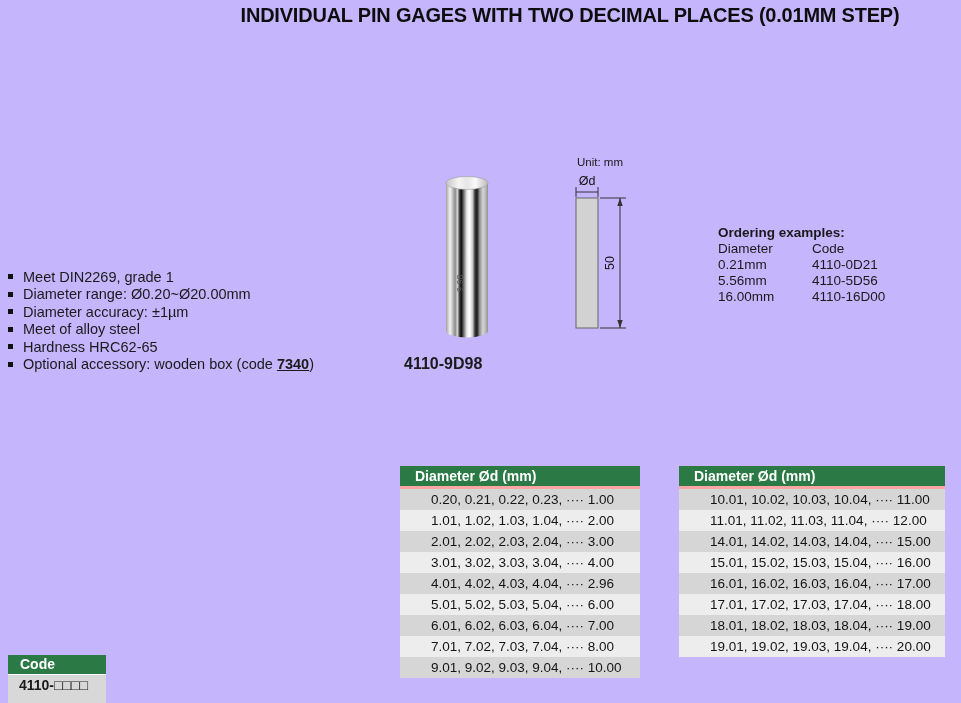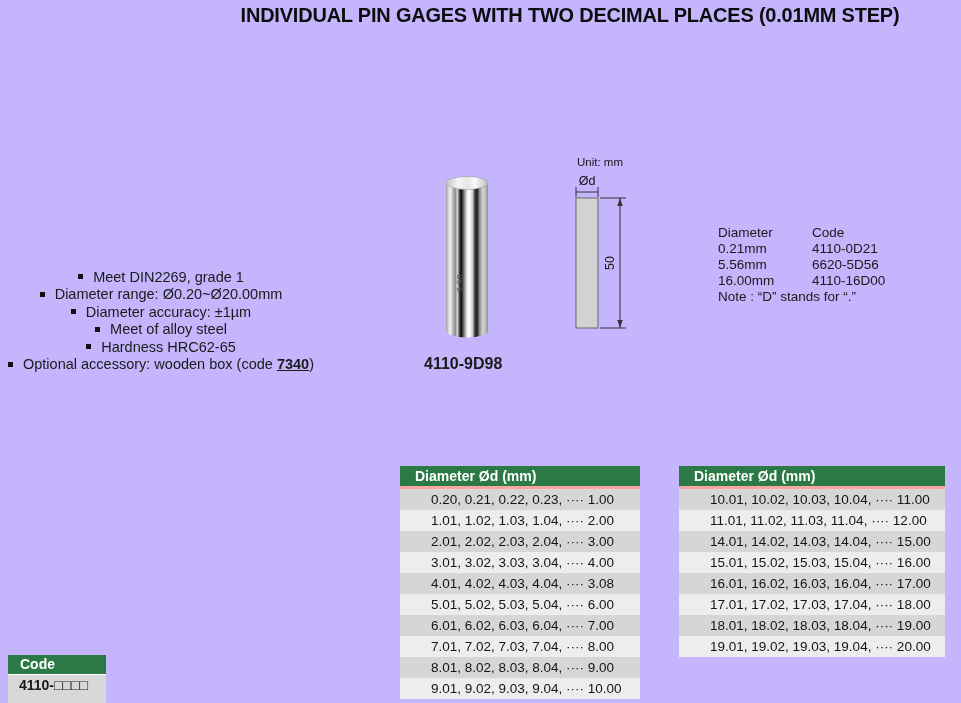"Ordering examples:" div.ord-heading { html: none -> <div>Ordering examples:</div> }
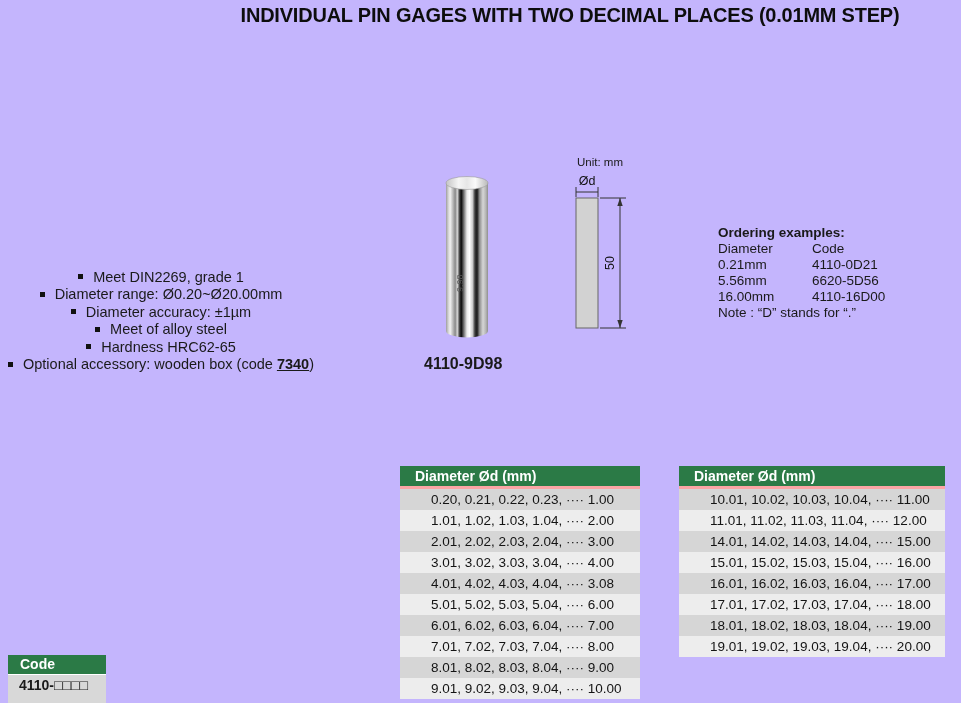"Meet DIN2269, grade 1" .features li { justify-content: center -> none }
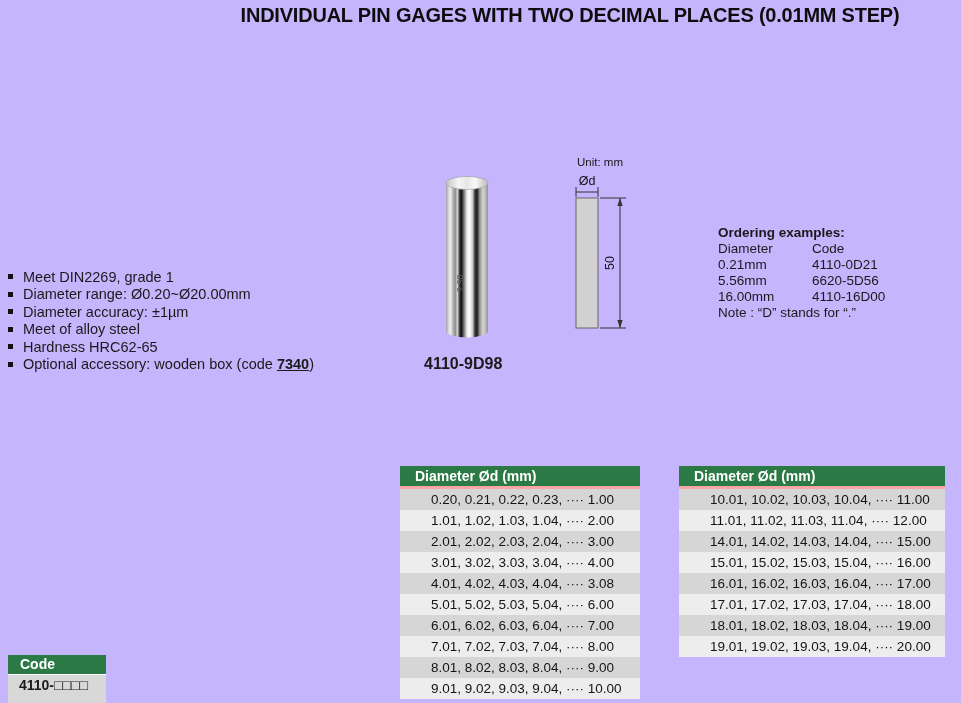"6620-5D56" span { text: 6620-5D56 -> 4110-5D56 }
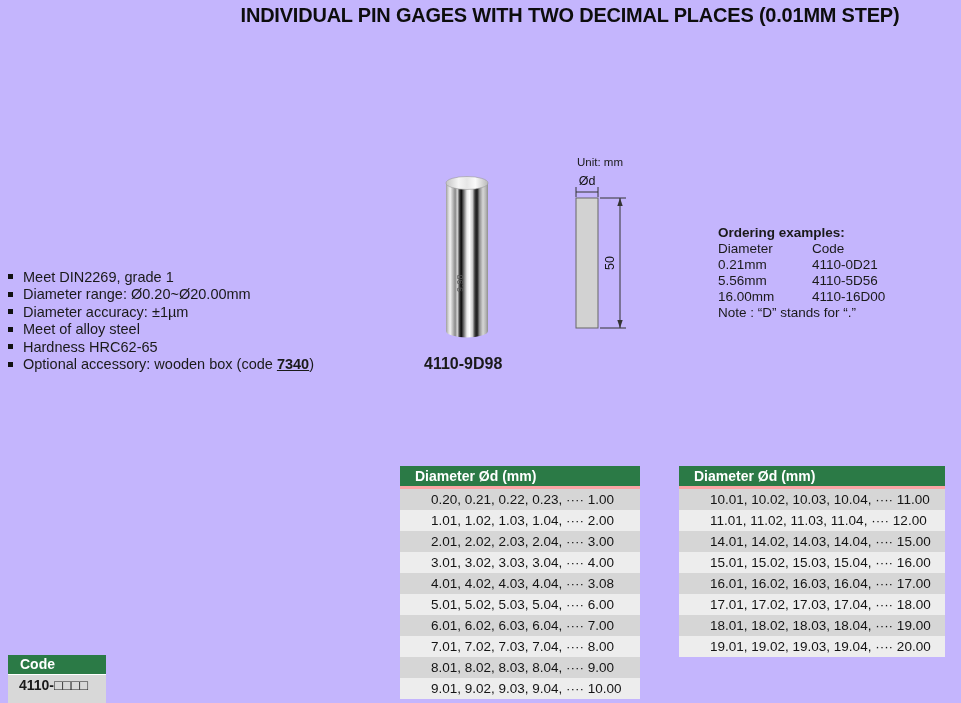"Note : “D” stands for" div.ord-note { html: <div>Note : “D” stands for “.”</div> -> none }
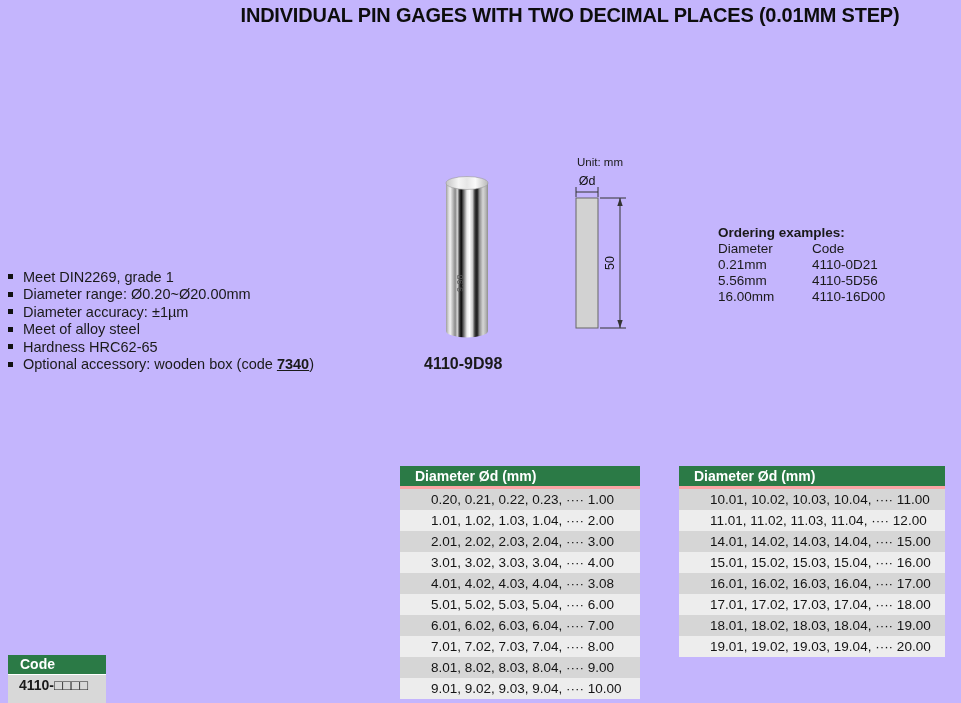"4110-9D98" .pin-label { left: 424px -> 404px }
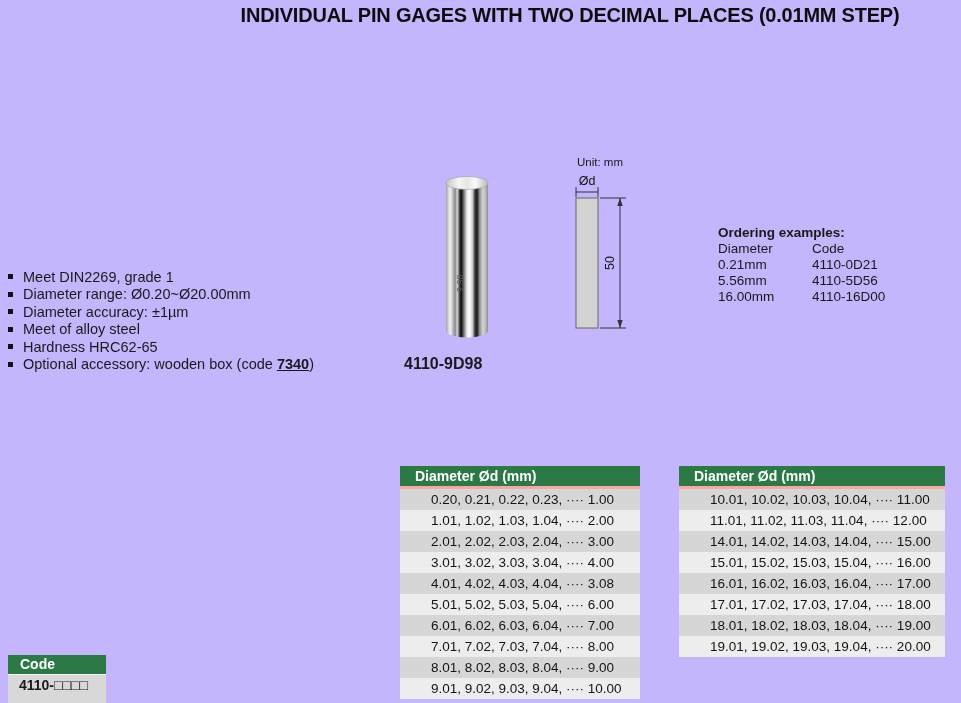"4.01, 4.02, 4.03, 4.04, ····" div.trow { text: 3.08 -> 2.96 }
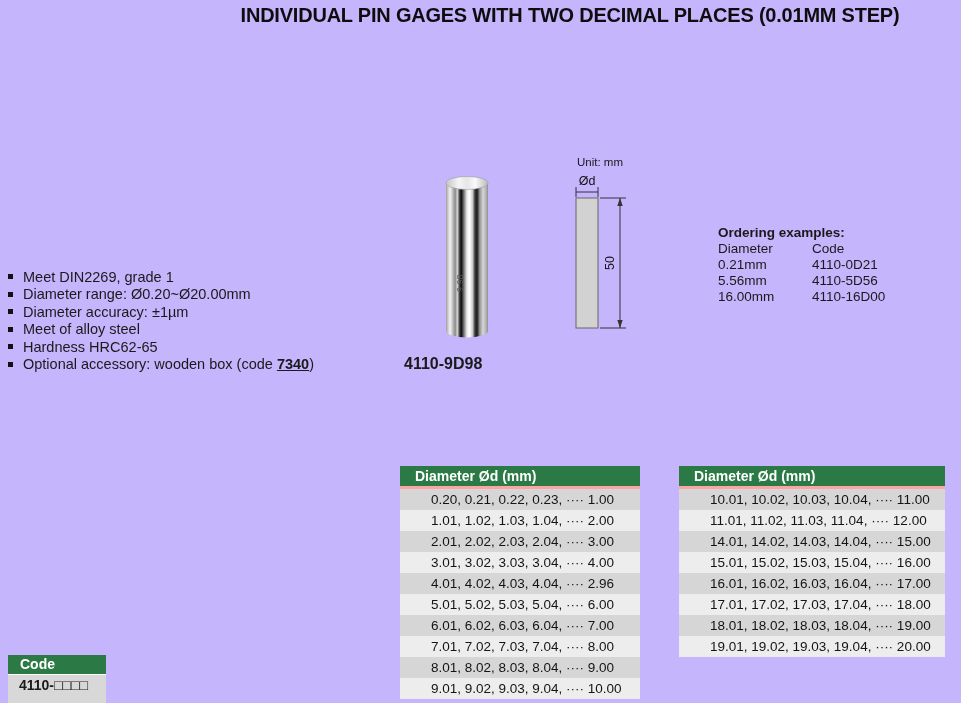"8.01, 8.02, 8.03, 8.04, ····" div.trow { html: <div>8.01, 8.02, 8.03, 8.04, ···· 9.00</div> -> none }
